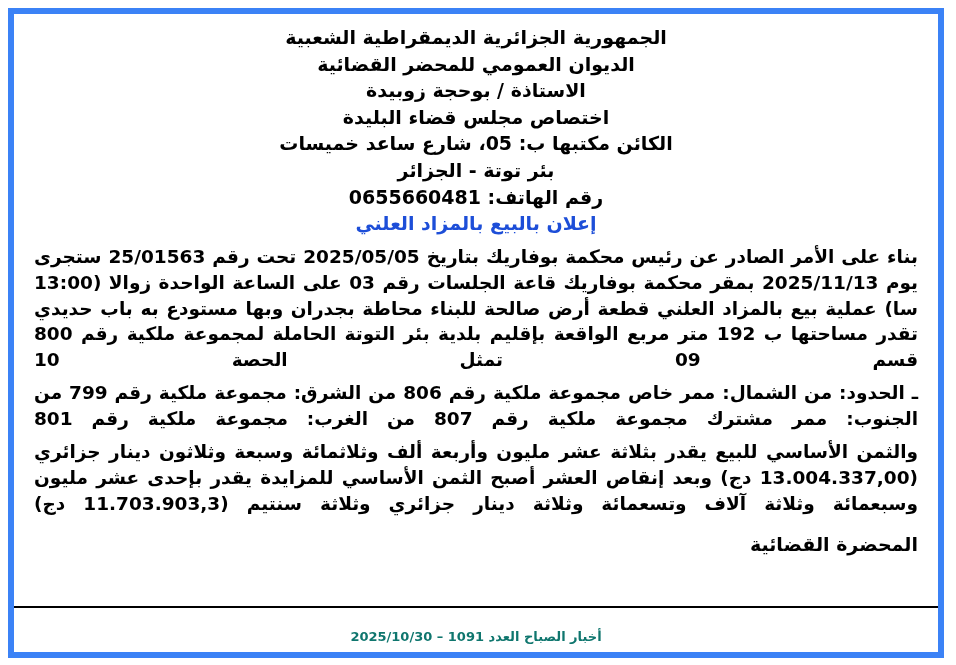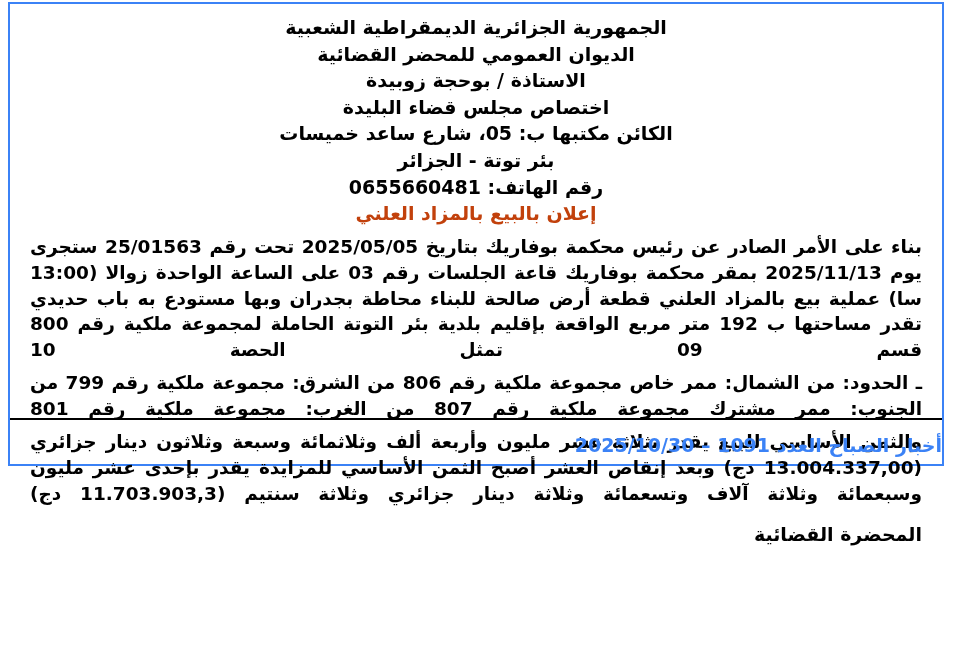"الجمهورية الجزائرية الديمقراطية الشعبية" .notice { border: 2px solid #3b82f6 -> 6px solid #3b82f6; height: 464px -> 650px; top: 2px -> 8px }
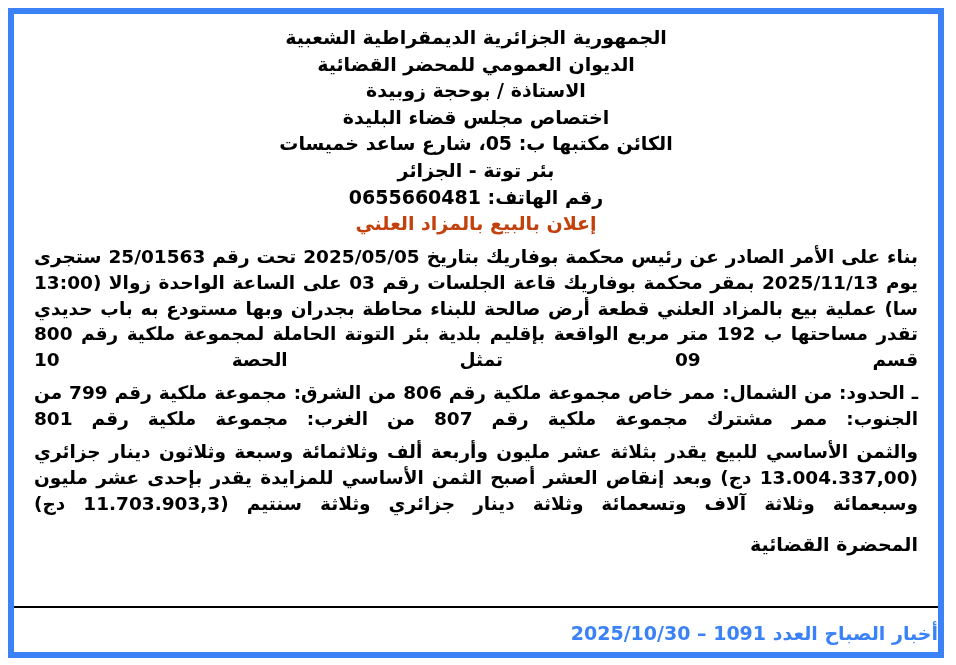"إعلان بالبيع بالمزاد العلني" .title-line { color: #c2410c -> #1d4ed8 }
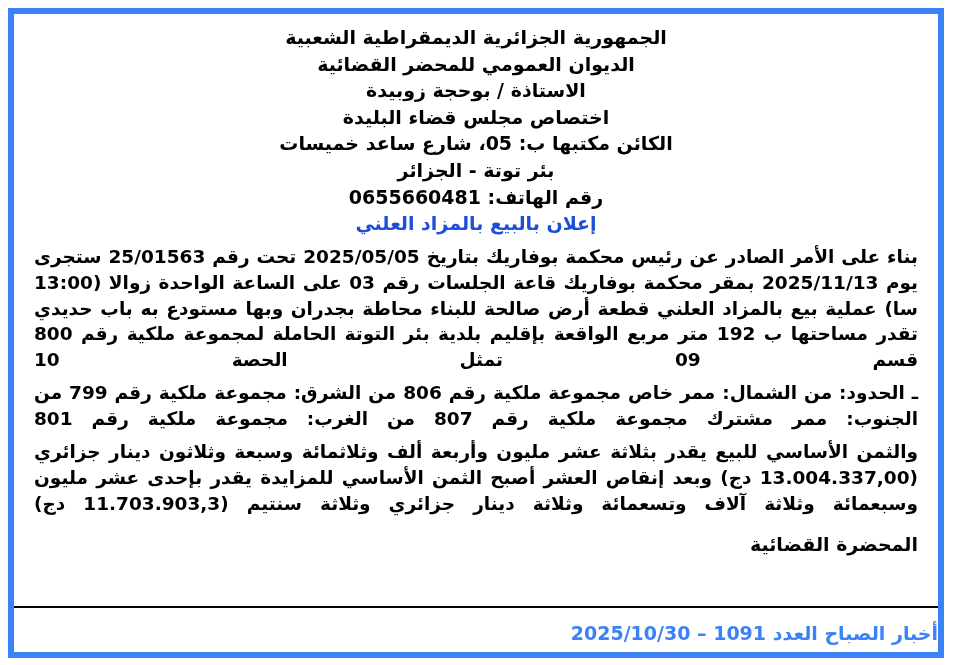"أخبار الصباح العدد 1091 –" .footer { color: #3b82f6 -> #0f766e; font-size: 19px -> 13px; text-align: right -> center }
